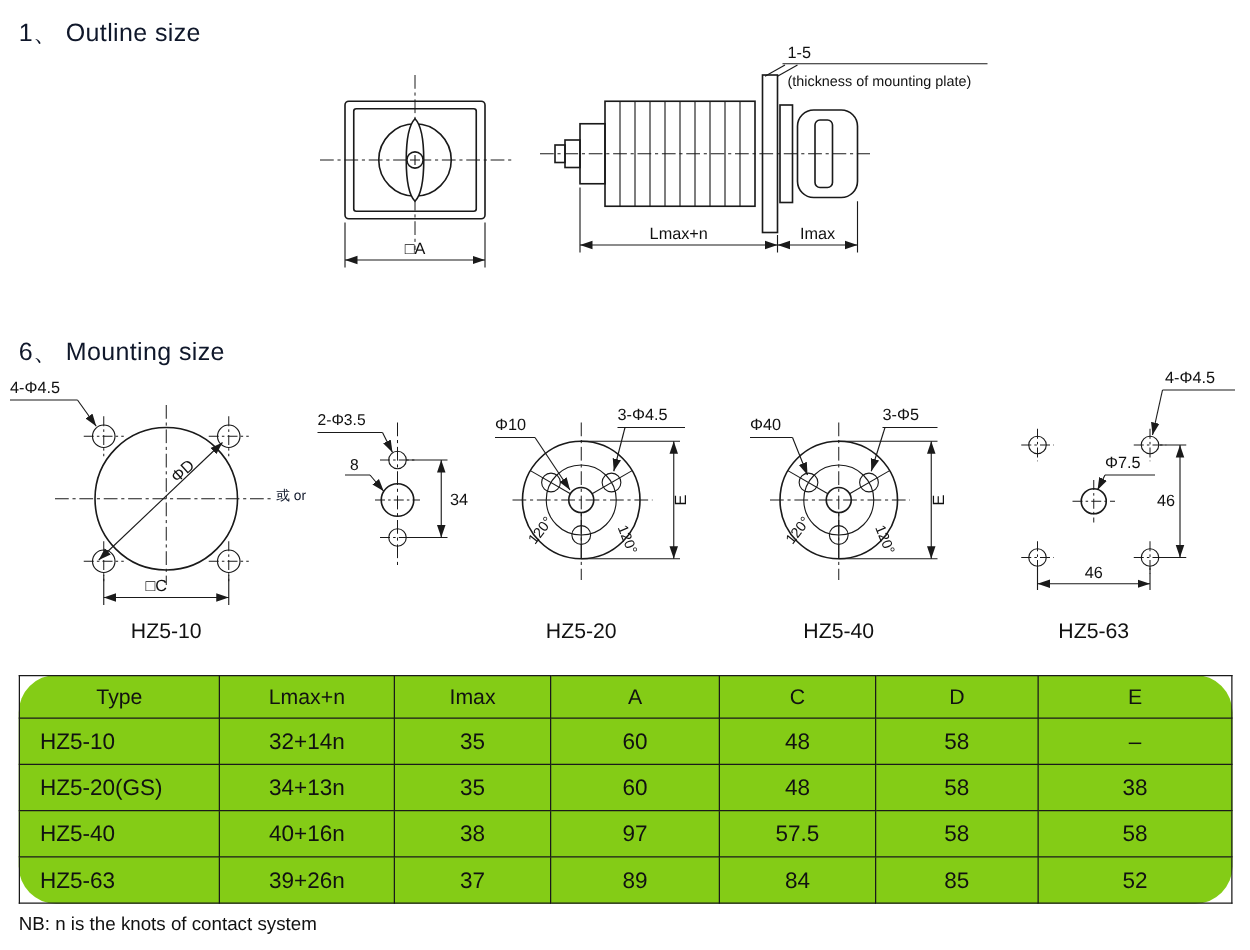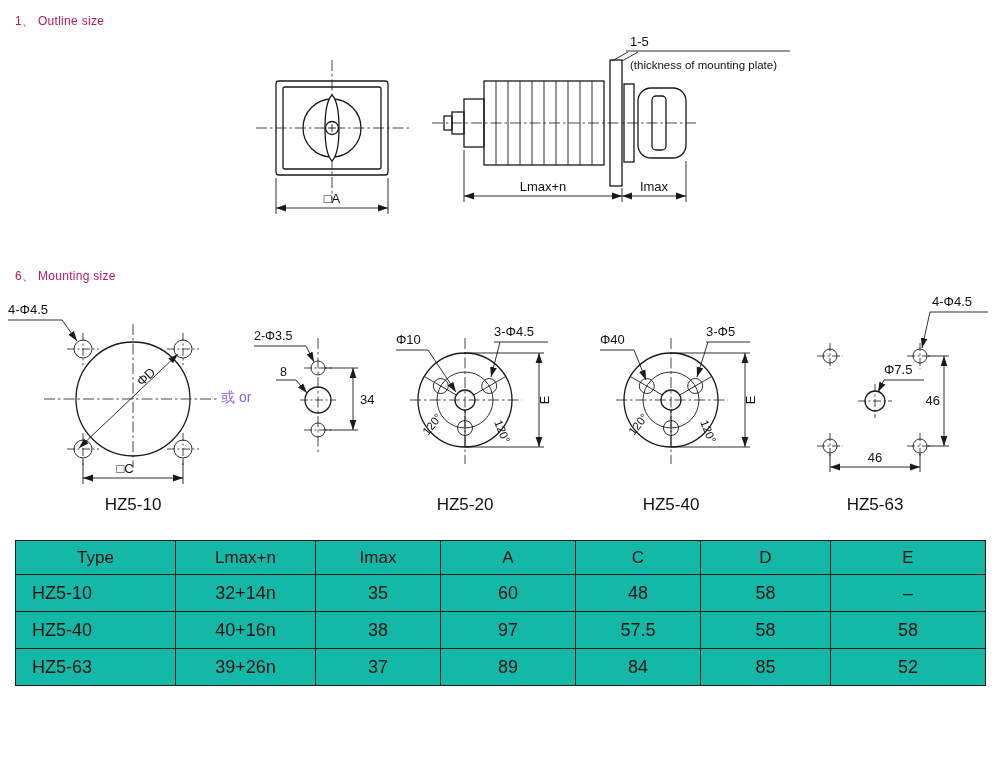"1、 Outline size" .heading { color: #be185d -> #0f172a; font-size: 12px -> 20px }
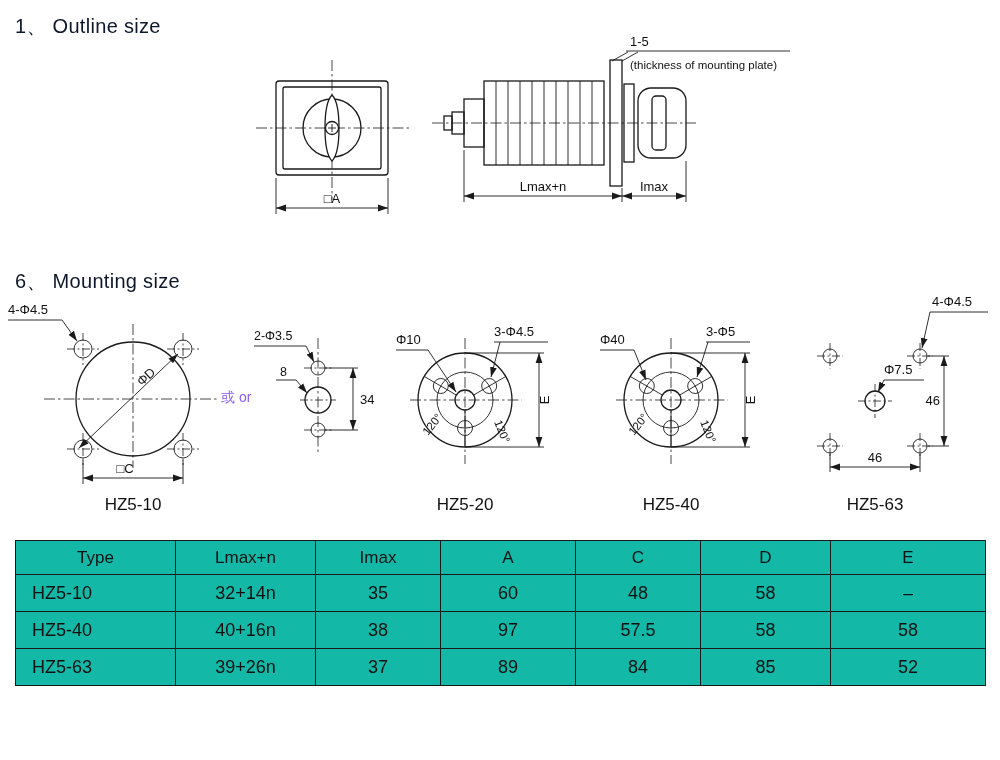"或 or" .orlab { color: #8b5cf6 -> #0f172a; font-size: 14px -> 11px }
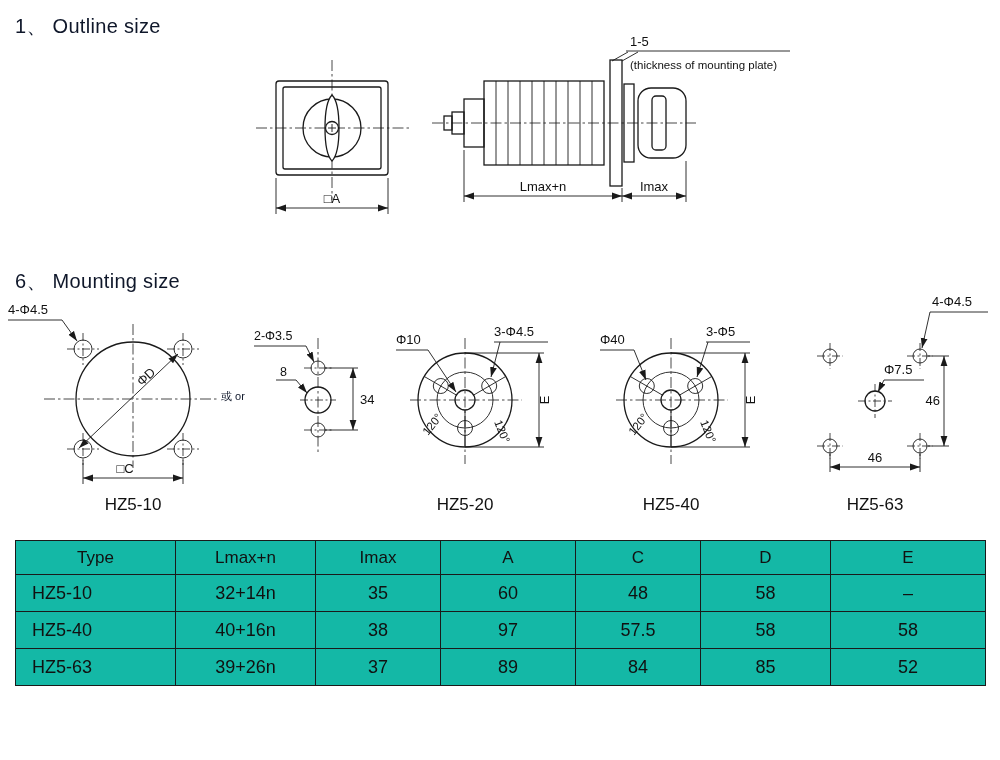"Type" table.spec { background: #14b8a6 -> #84cc16; border-radius: none -> 30px }
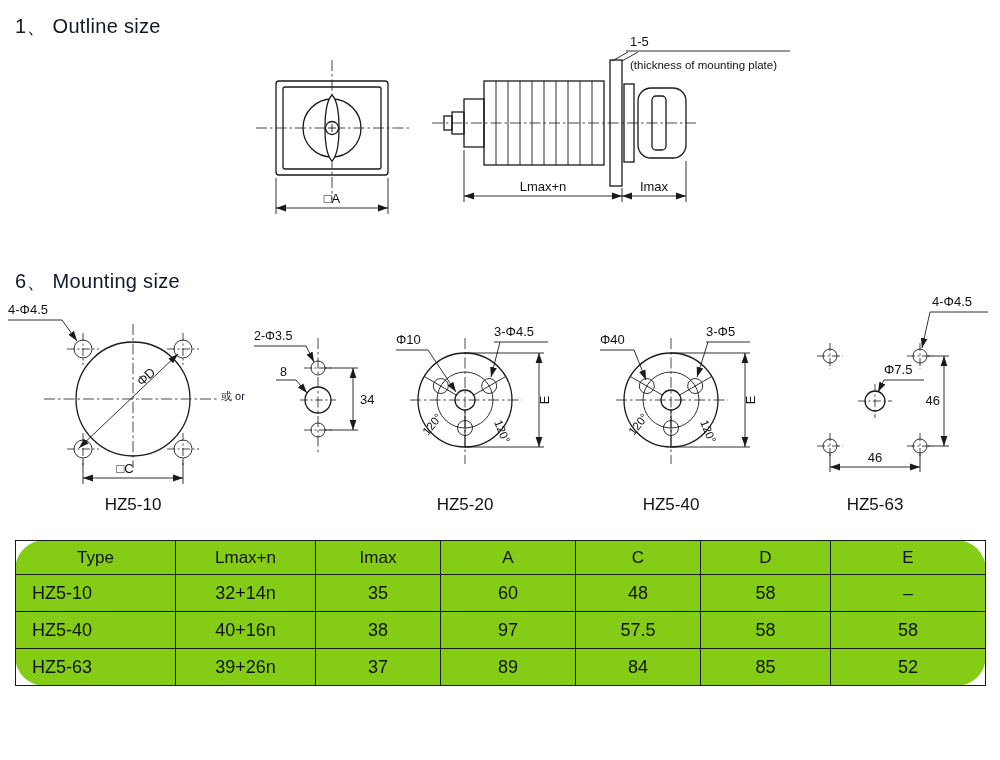"HZ5-20(GS)" tr { html: none -> <tr> <td>HZ5-20(GS)</td> <td>34+13n</td> <td>35</td> <td>60</td> <td>48</td> <td>58</td> <td>38</td> </tr> }
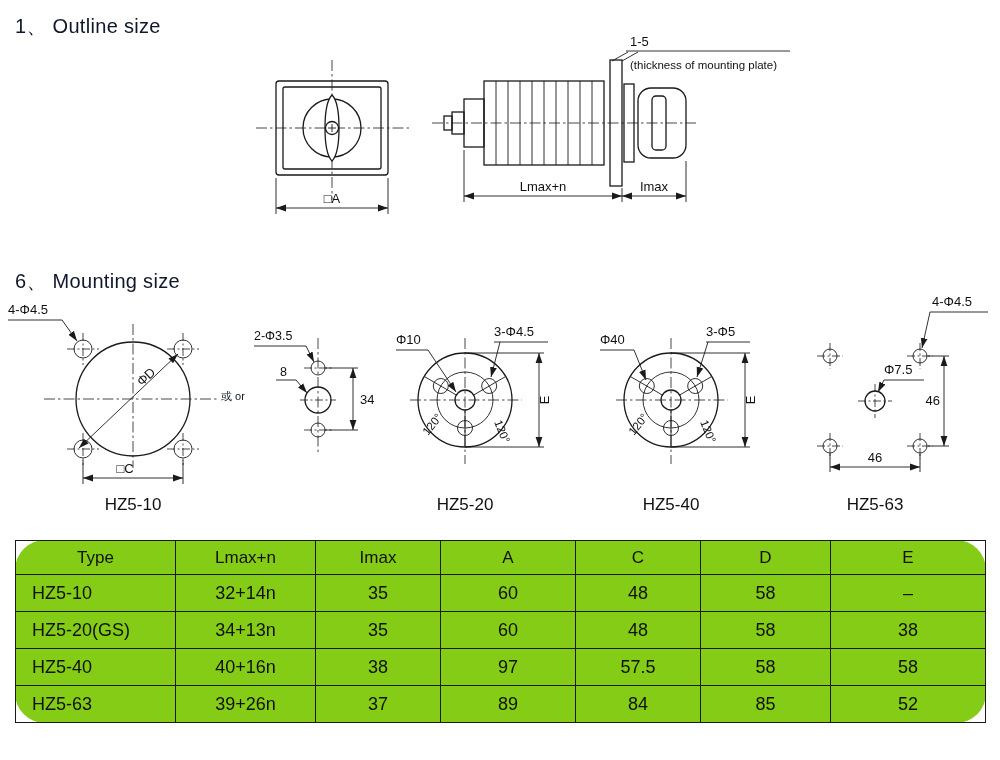"NB: n is the knots" div.abs { html: none -> <div>NB: n is the knots of contact system</div> }
